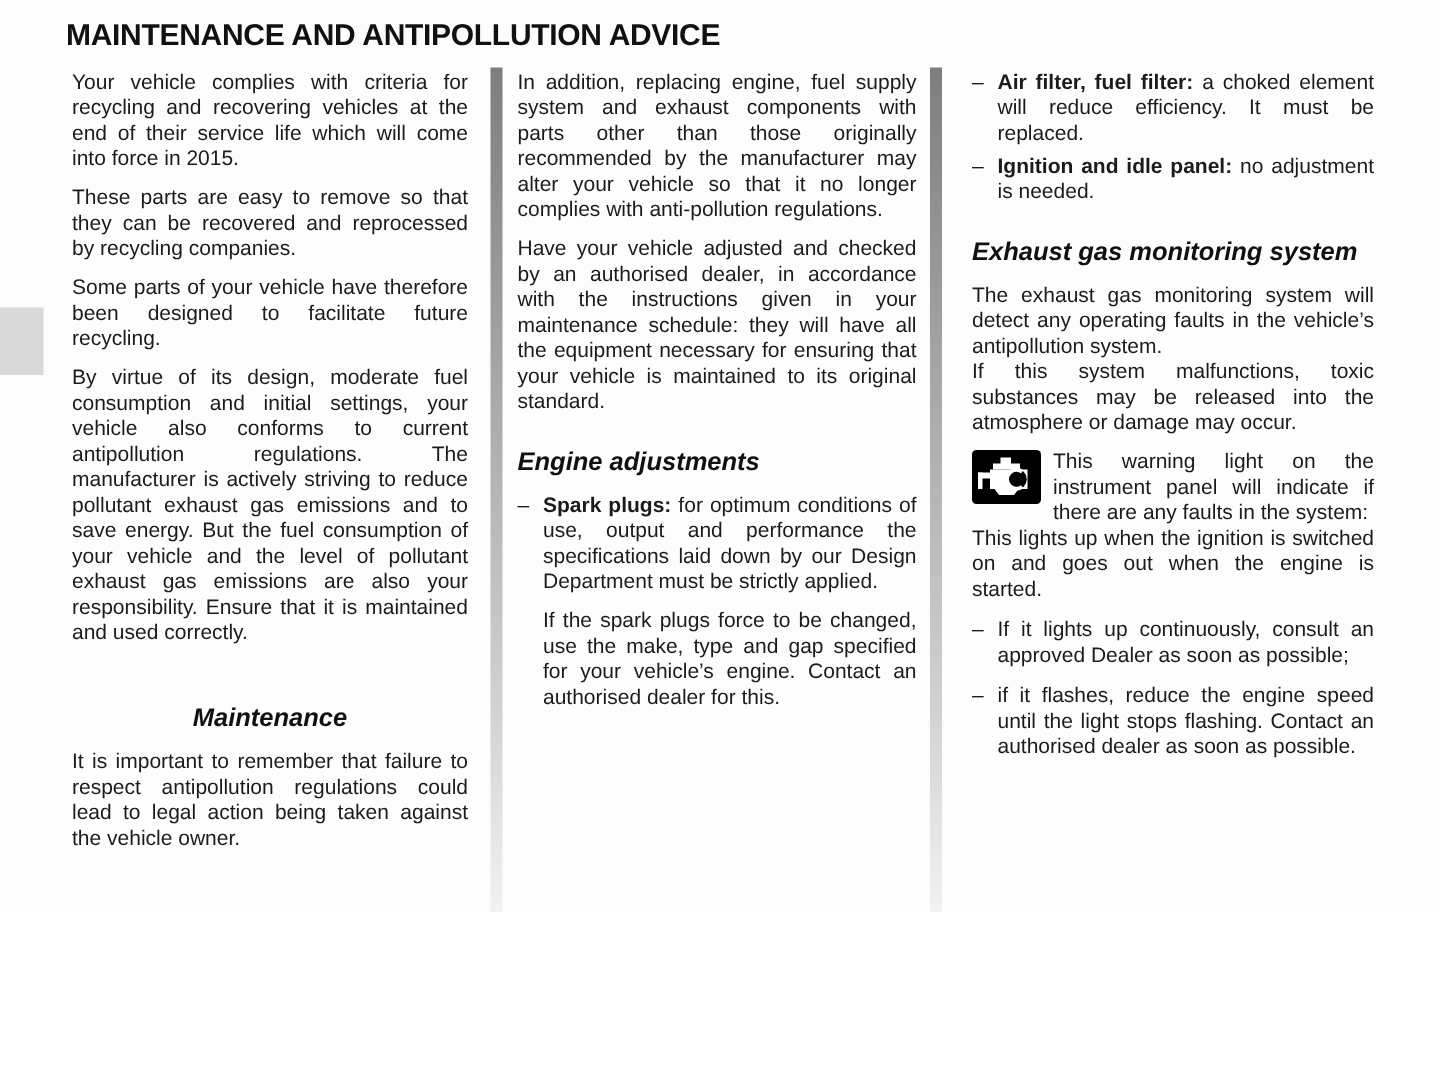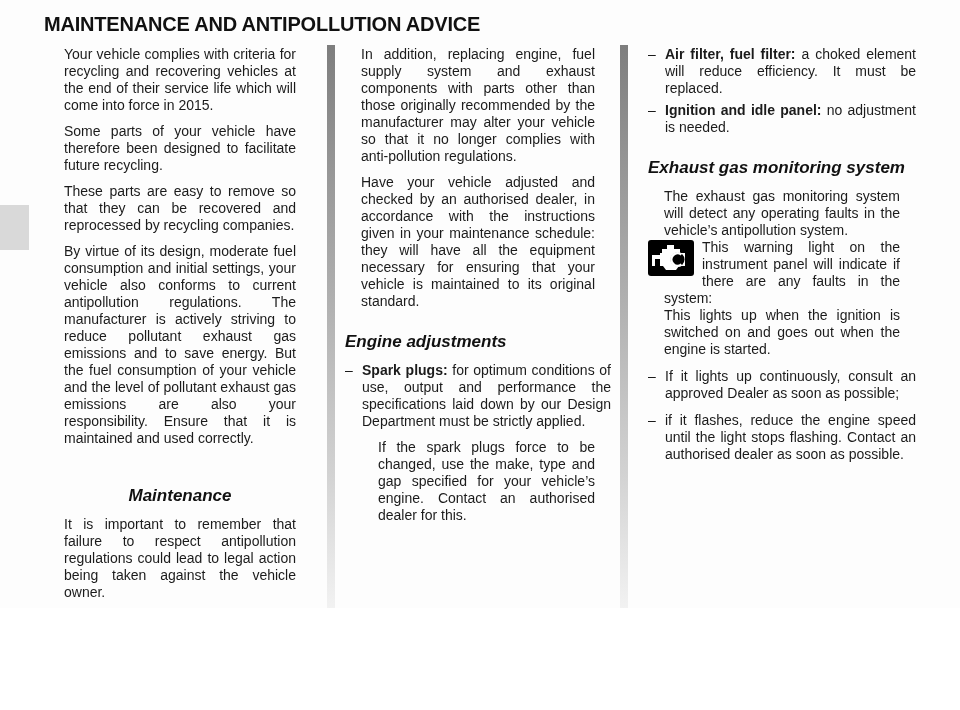"Your vehicle complies with criteria" .para { margin: 0 16px 9px -> 0 0 9px }
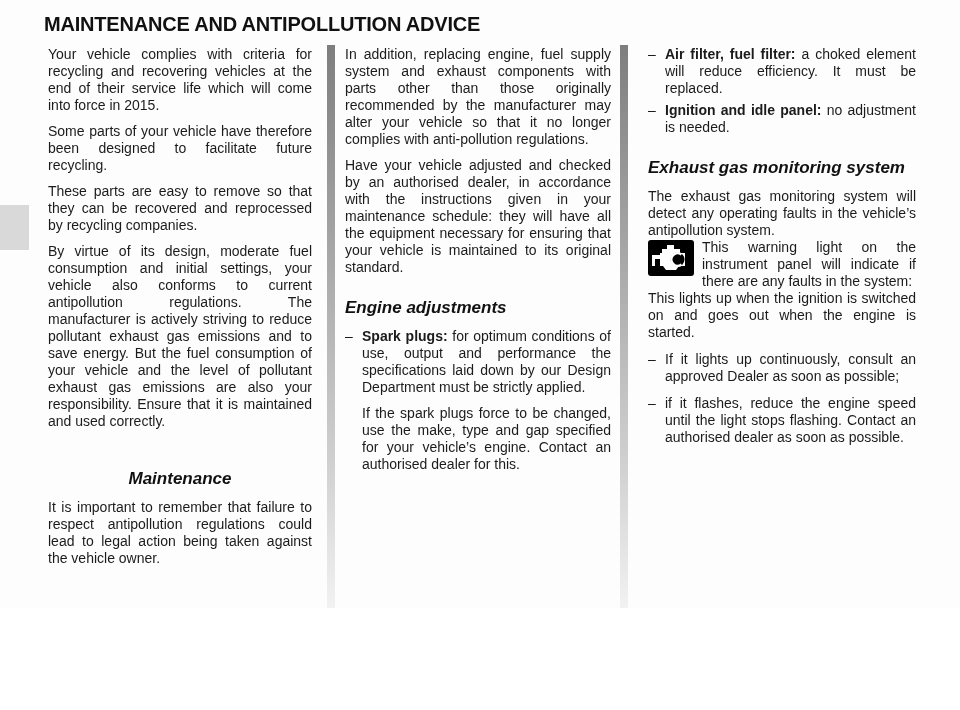"Some parts of your vehicle" p.para { order: before "These parts are easy to" -> after "These parts are easy to" }
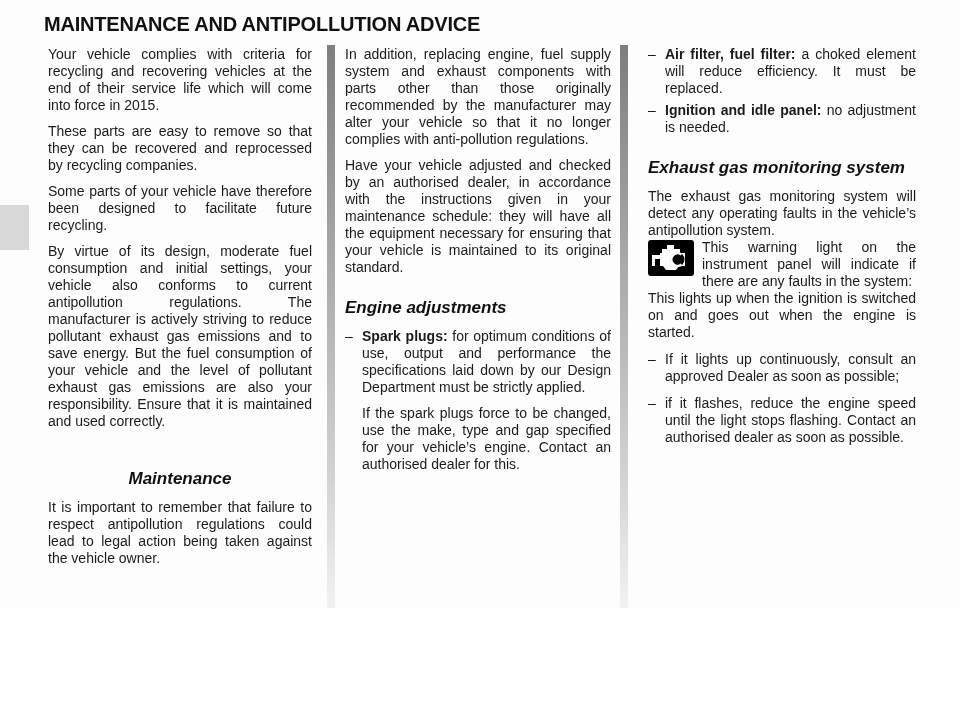"If this system malfunctions, toxic" p.para { html: none -> <p>If this system malfunctions, toxic substances may be released into the atmosphere or damage may occur.</p> }
